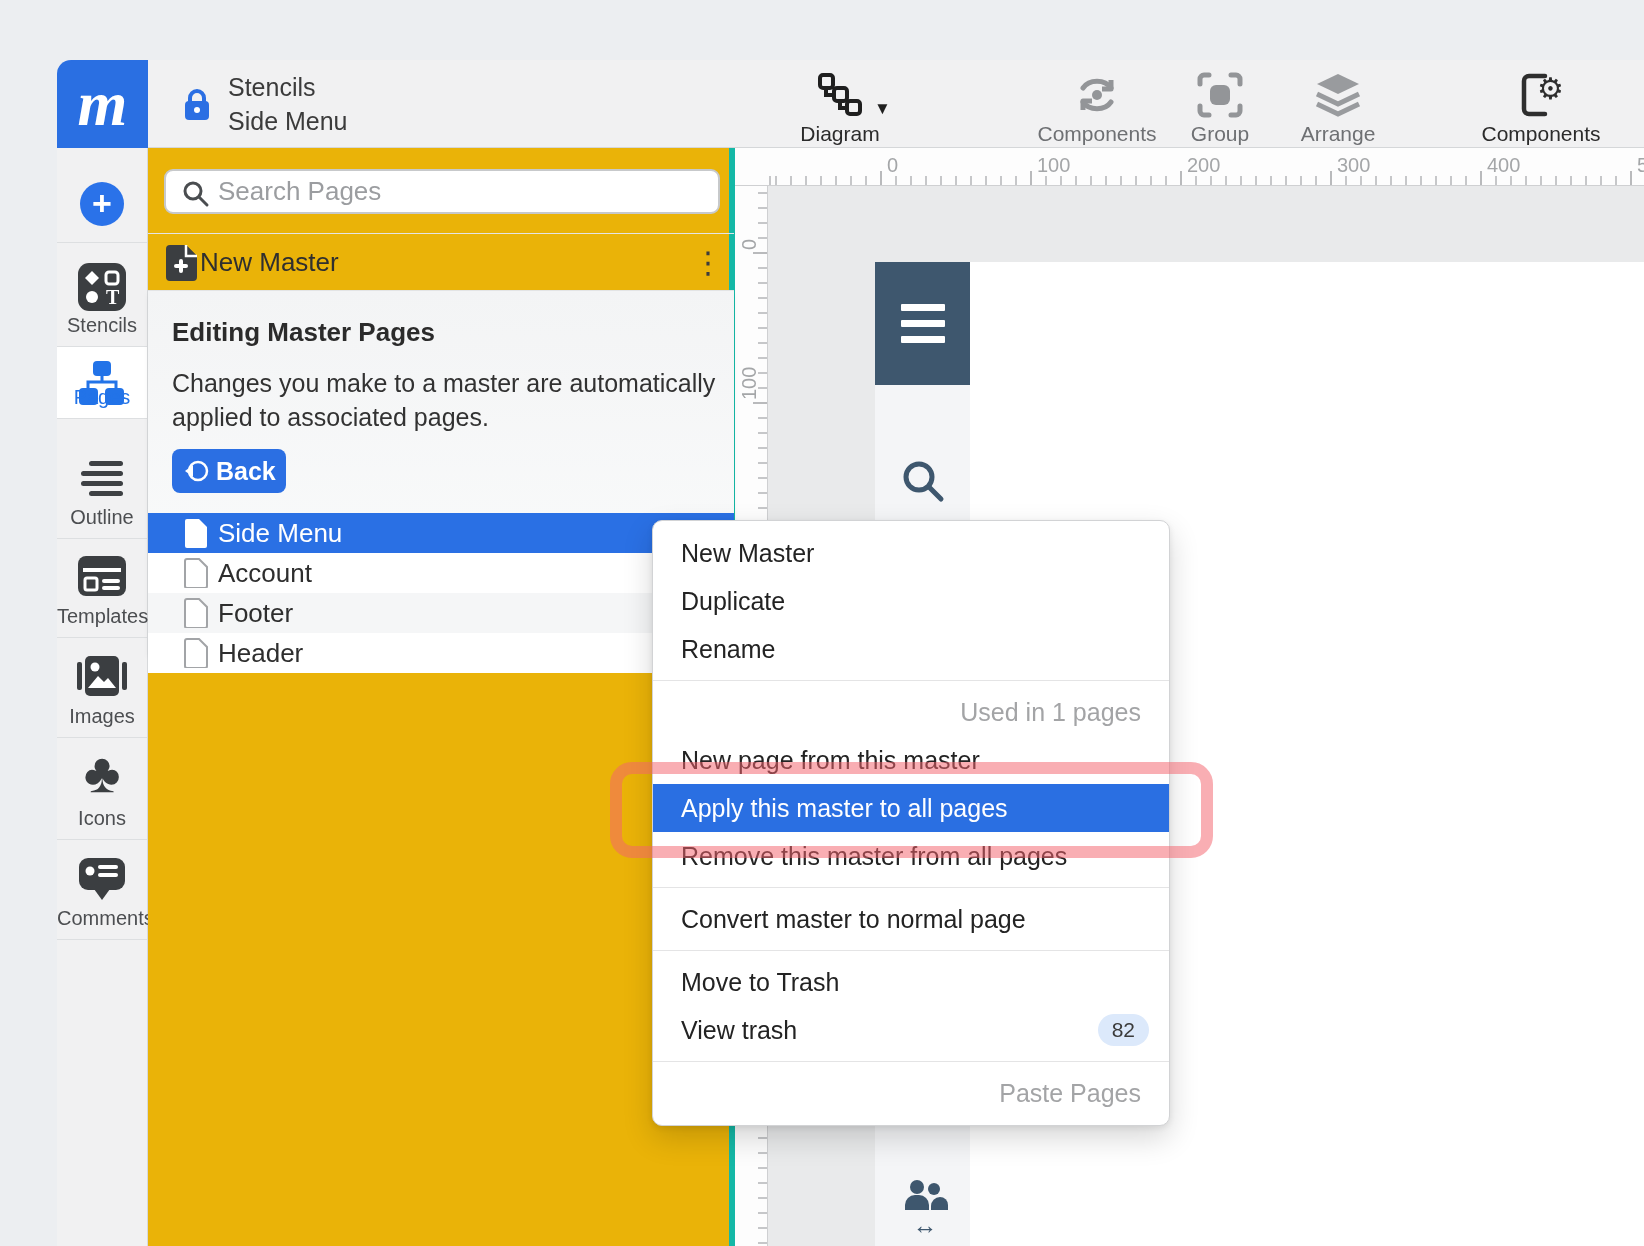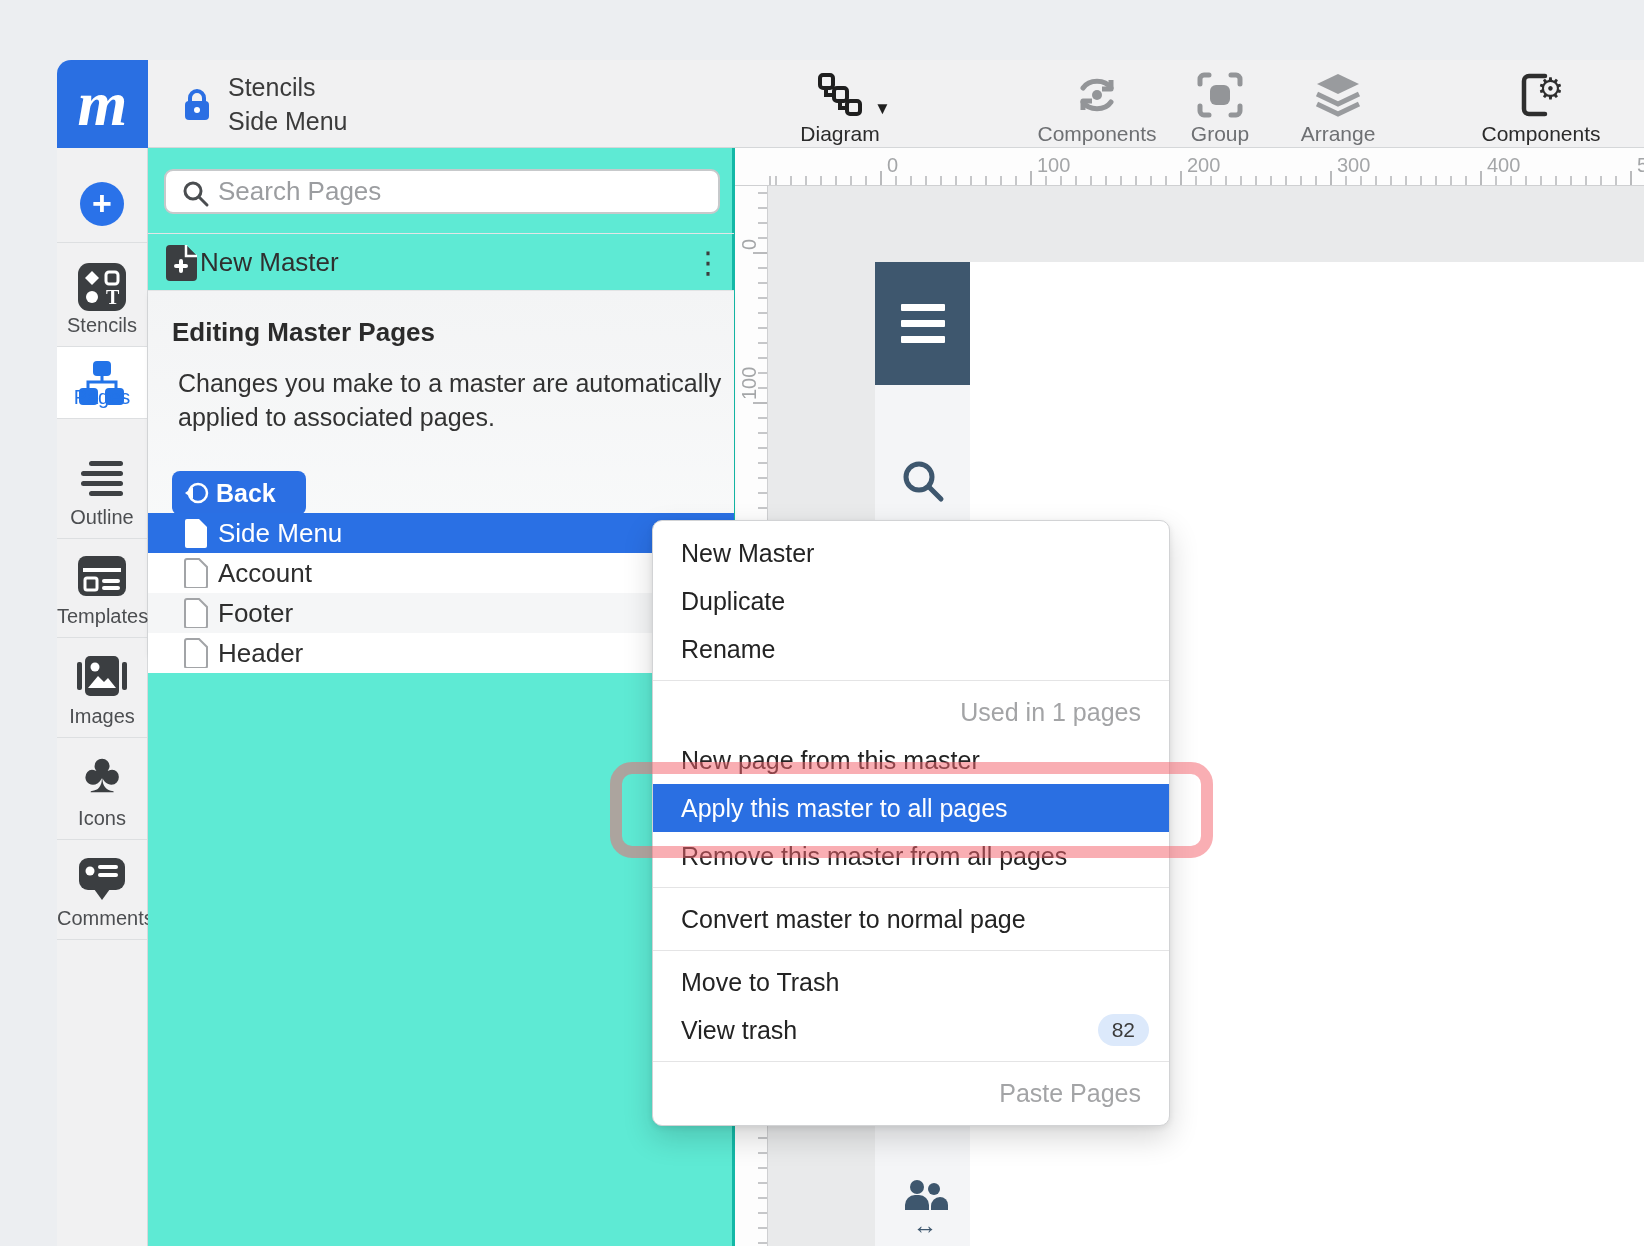"Search Pages" #panel { background: #5eead4 -> #eab308; border-right: 3px solid #14b8a6 -> 6px solid #14b8a6 }
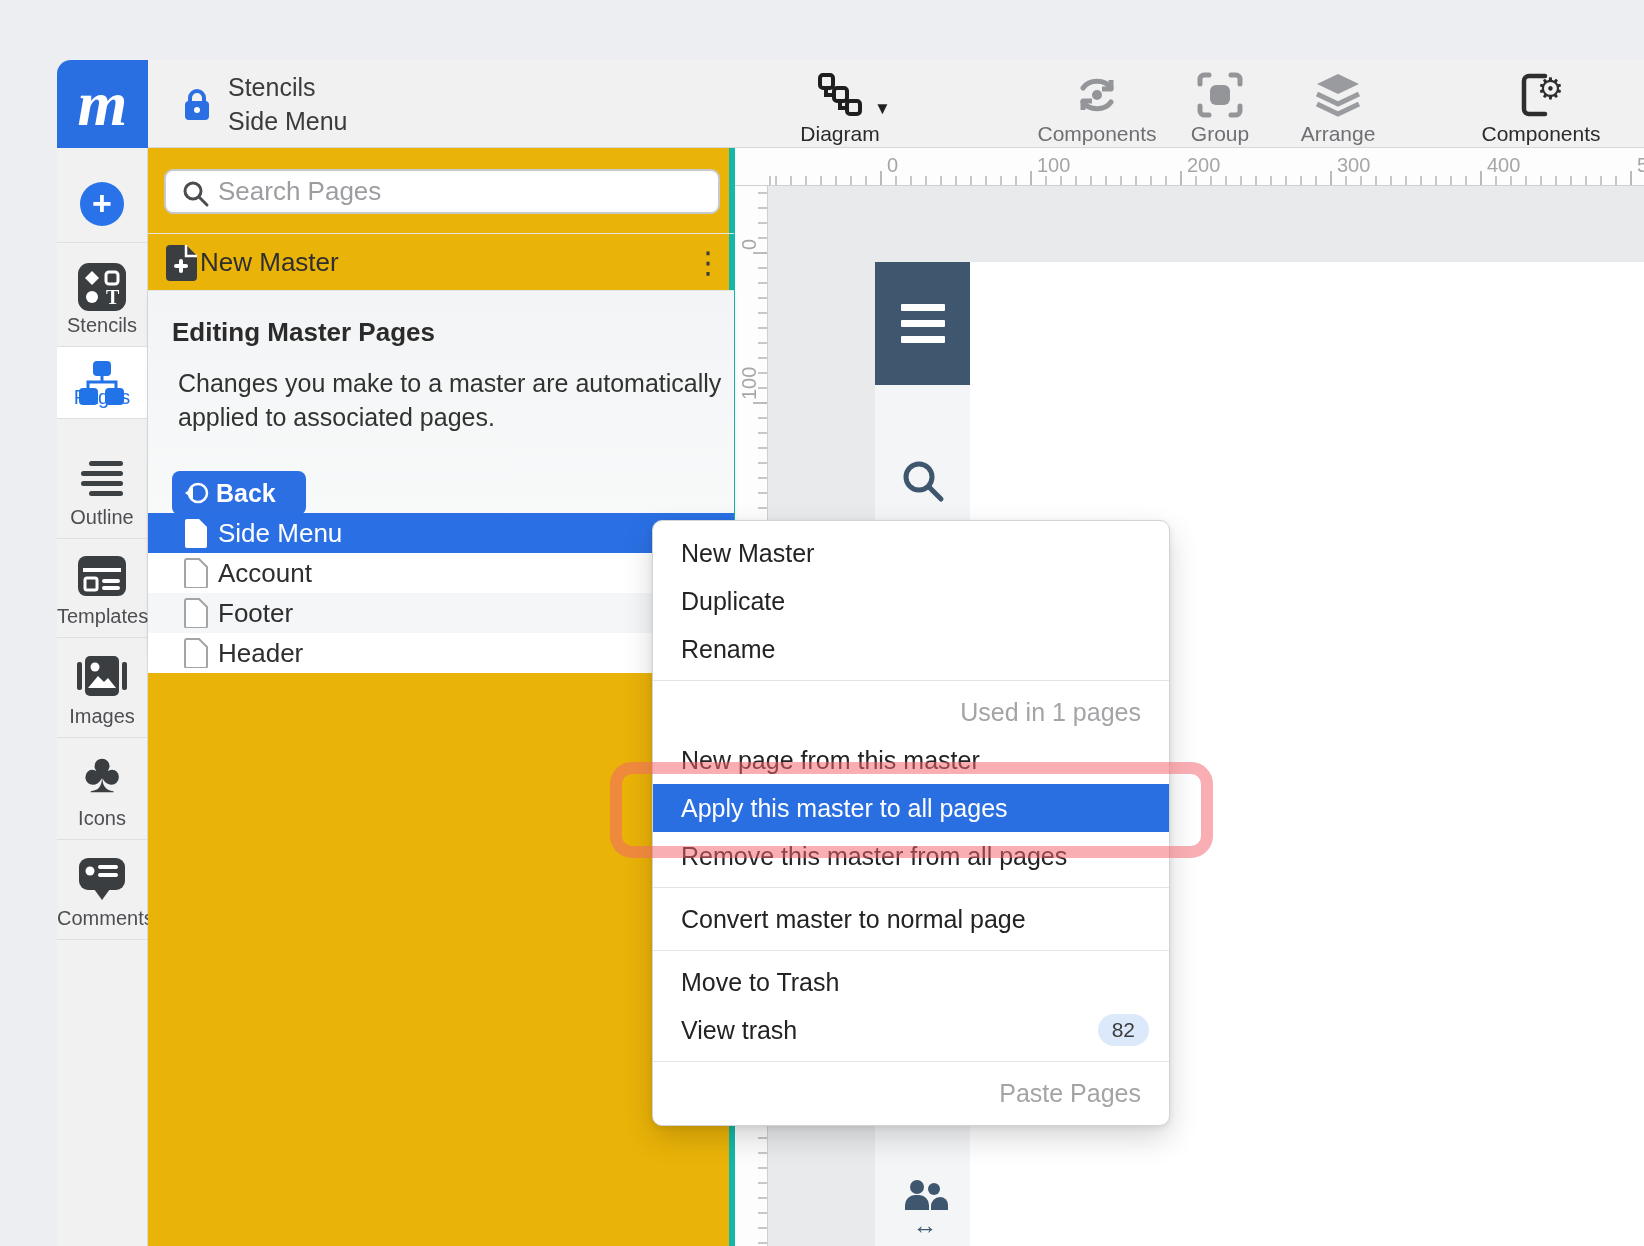"Changes you make to a" #editbox .note { left: 30px -> 24px }
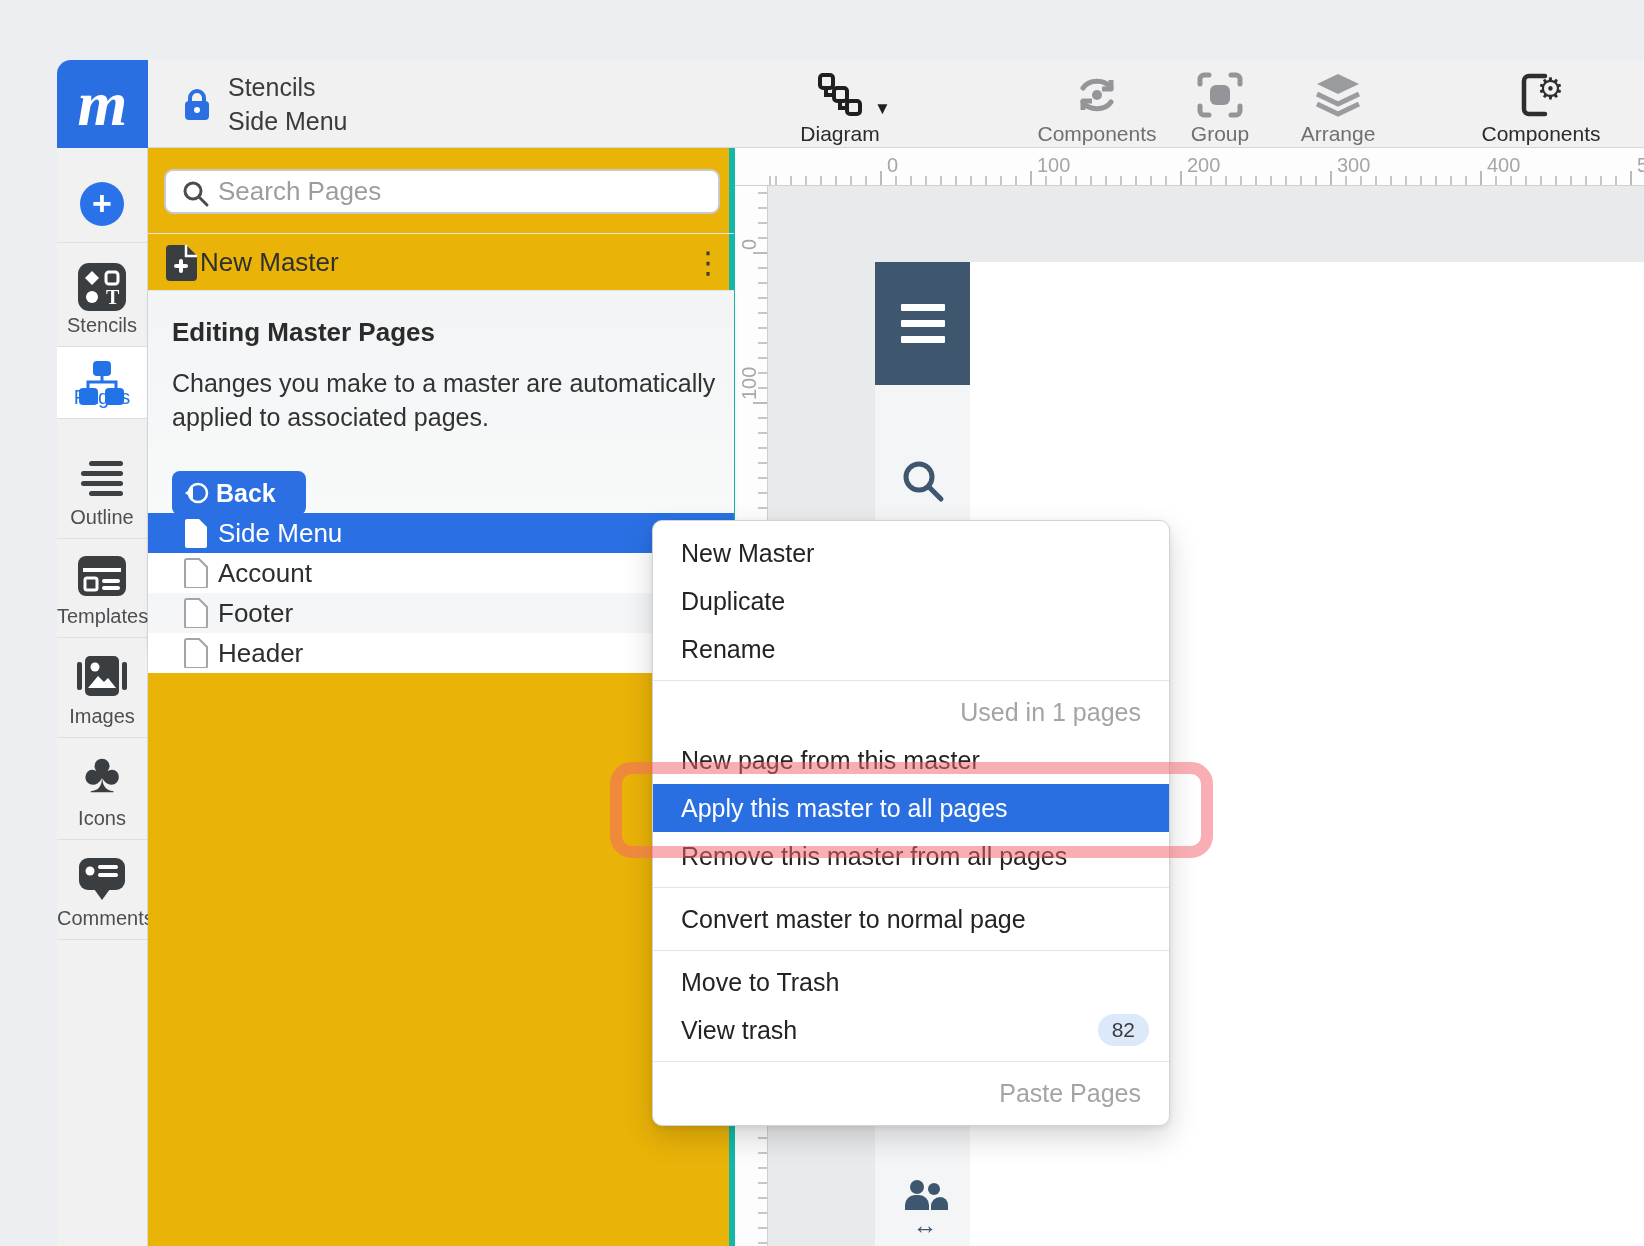"Back" #backbtn { margin-top: 22px -> none; padding: 0 30px 0 44px -> 0 10px 0 44px }
